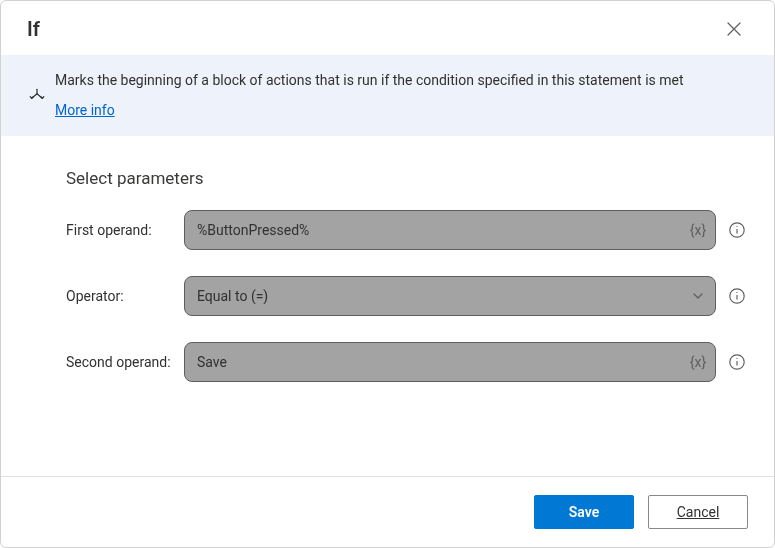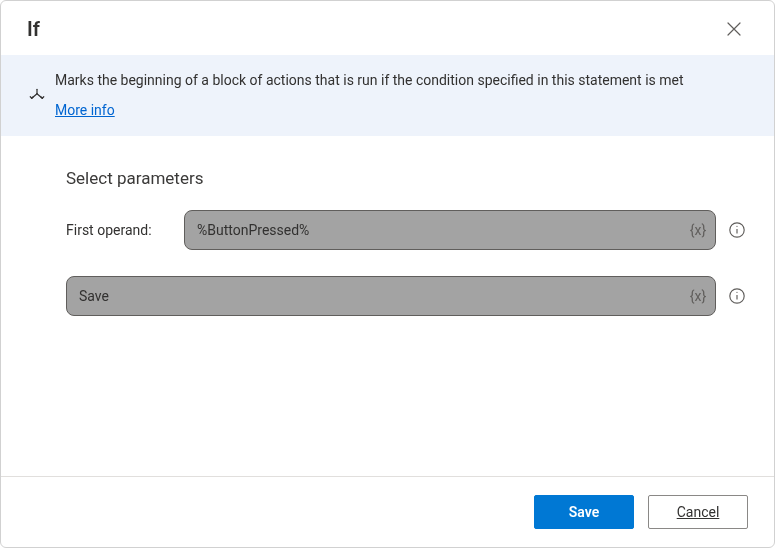"Operator:" div.param-row { html: none -> <div> <div>Operator:</div> <div> <input> <span> <svg> <path></path> </svg> </span> </div> <div> <svg> <circle></circle> <line></line> <circle></circle> </svg> </div> </div> }
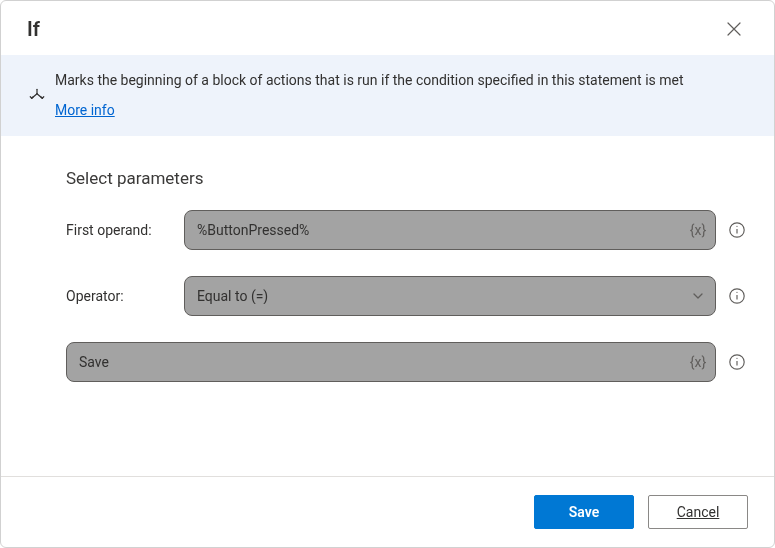"Second operand:" div.param-label { html: none -> <div>Second operand:</div> }
